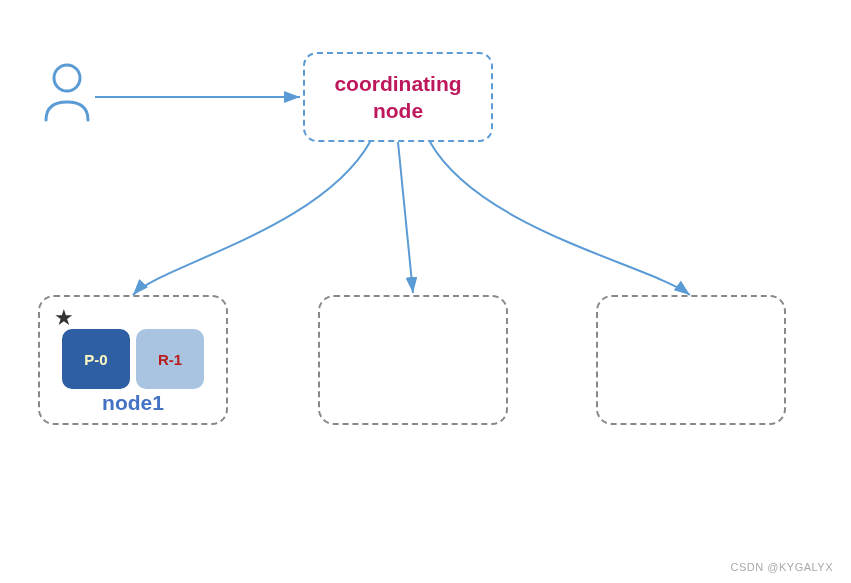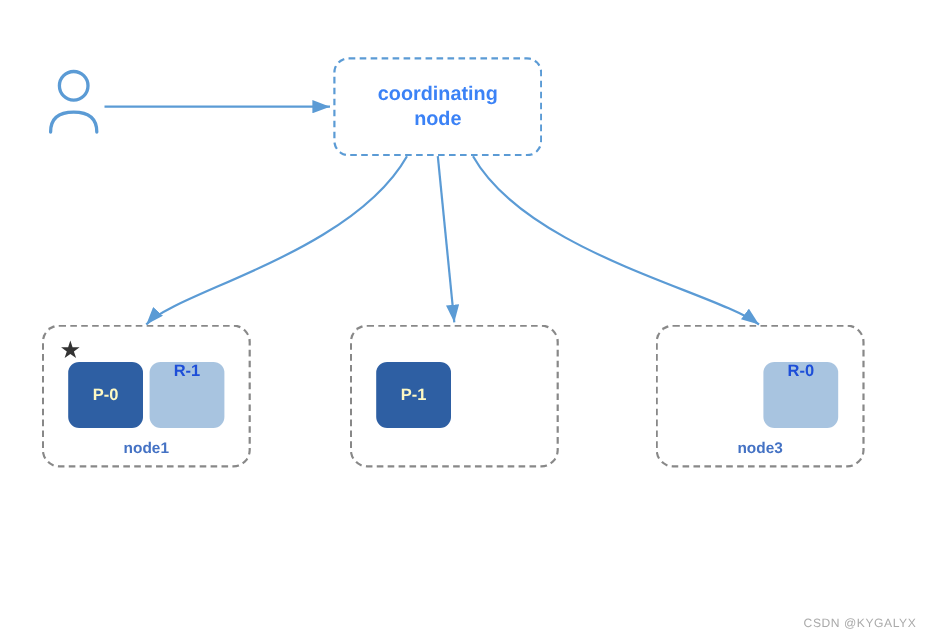"coordinating" .coord-node { color: #3b82f6 -> #be185d; font-size: 18px -> 21px }
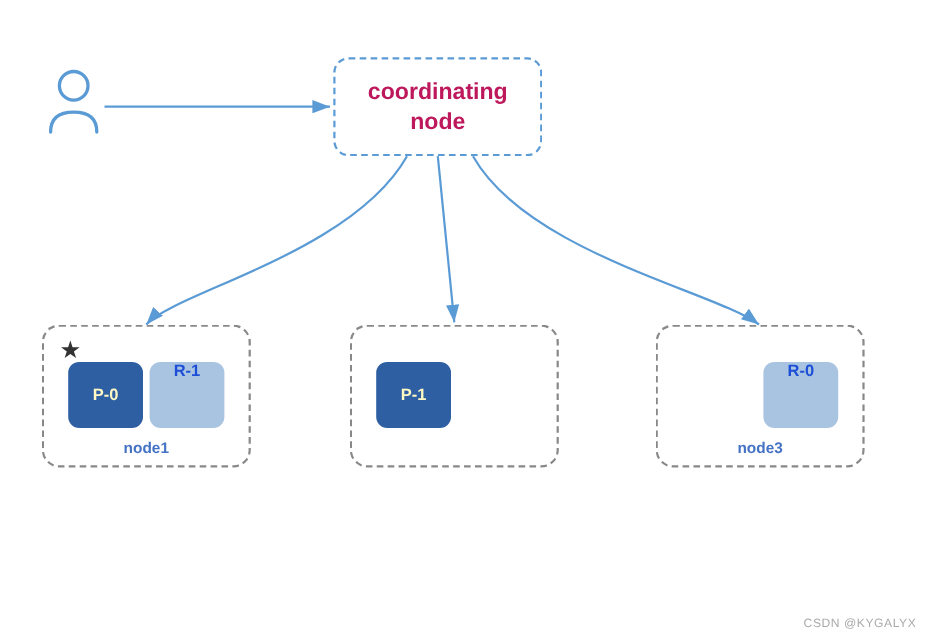"R-1" .shard-replica { align-items: none -> center; color: #1d4ed8 -> #b91c1c }
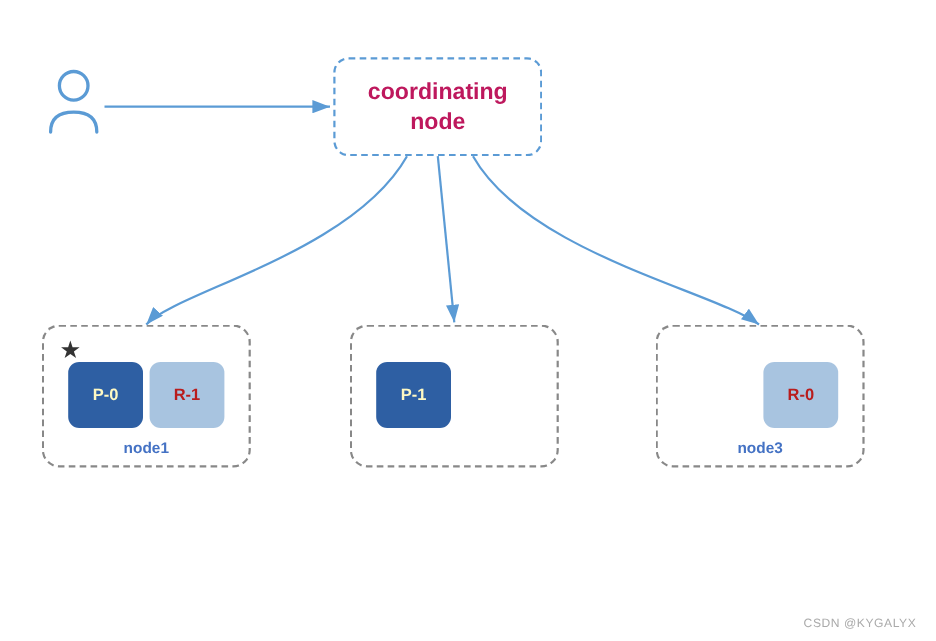"P-1" div.shard-primary { html: <div> <span>P-1</span> </div> -> none }
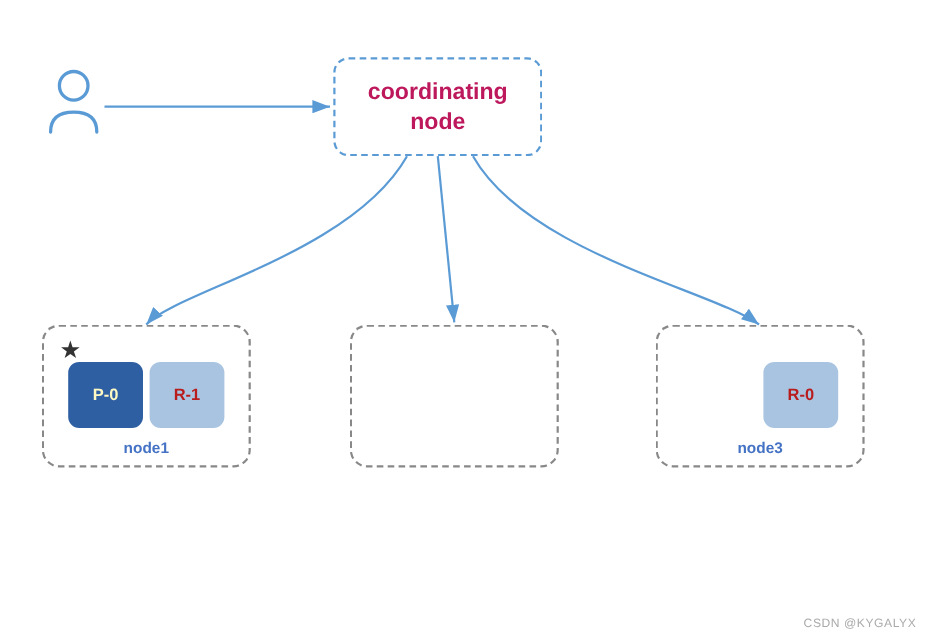"R-0" div.shard-replica { html: <div> <span>R-0</span> </div> -> none }
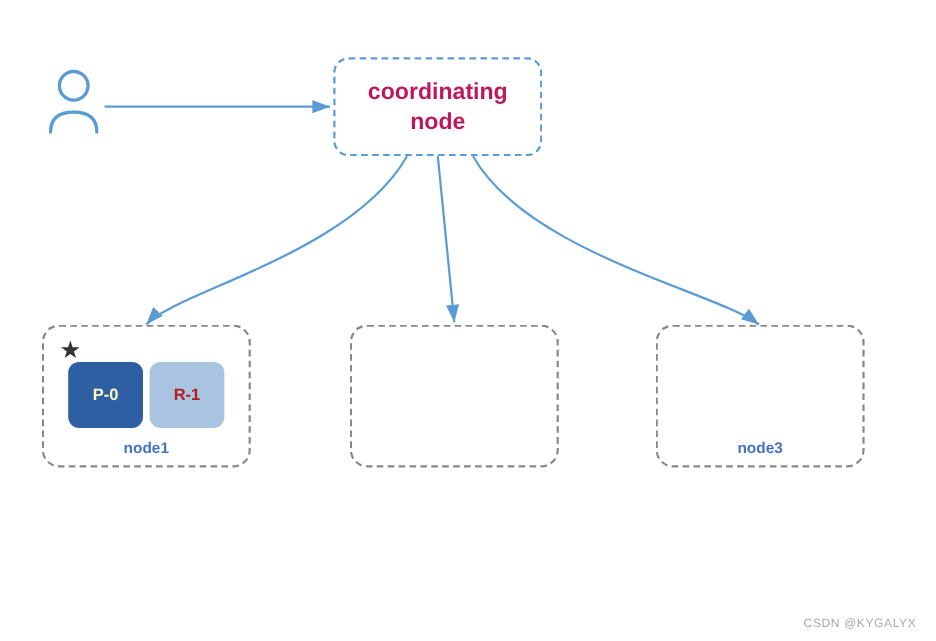"node1" .node-label { font-size: 14px -> 21px }
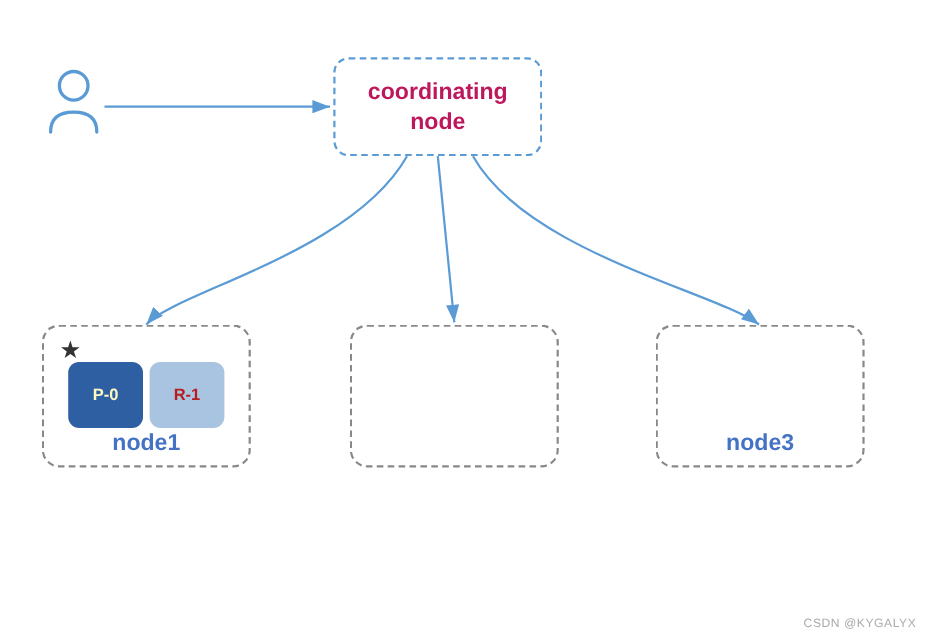"node3" div.node-label { html: <div>node3</div> -> none }
